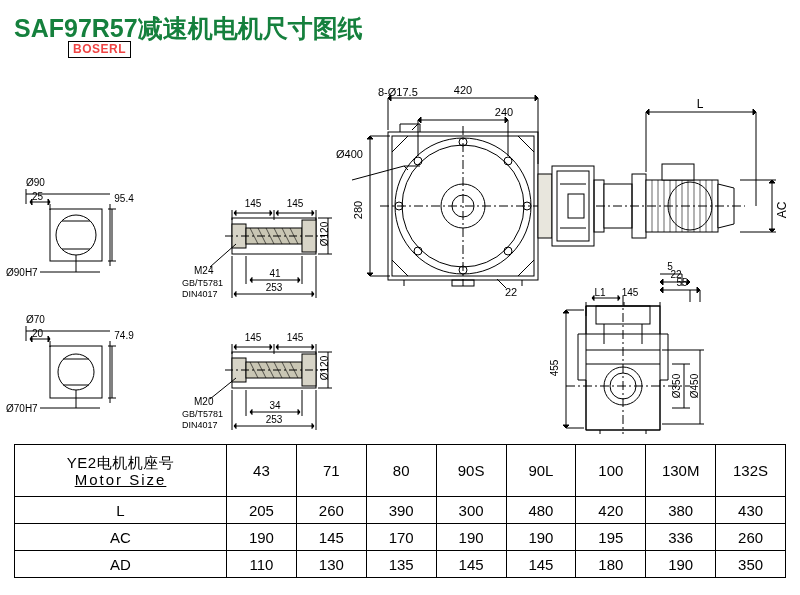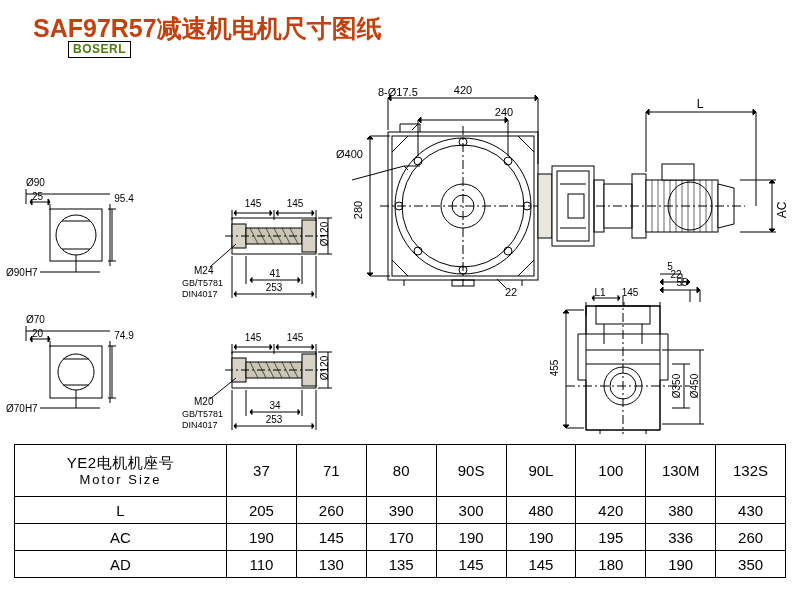"SAF97R57减速机电机尺寸图纸" #title { color: #c2410c -> #15803d; margin-left: 19px -> none }
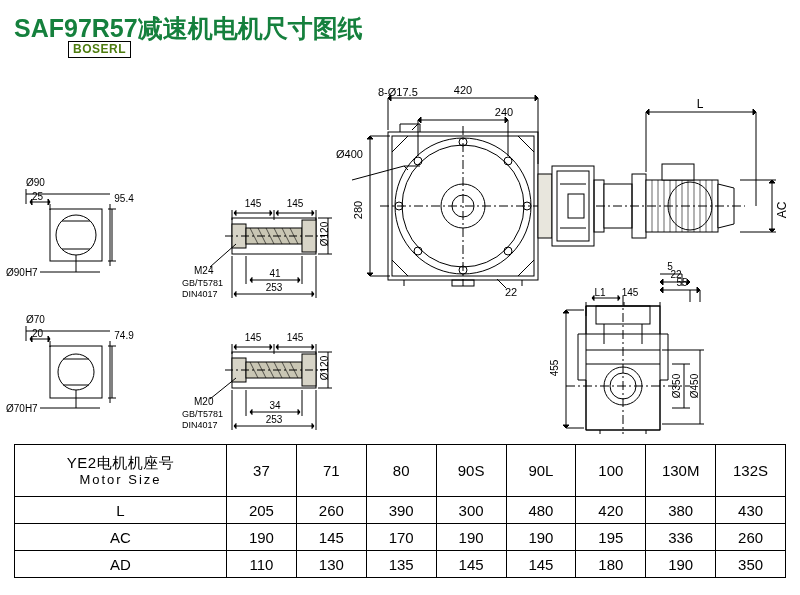"BOSERL" #logo { color: #4d7c0f -> #ef4444 }
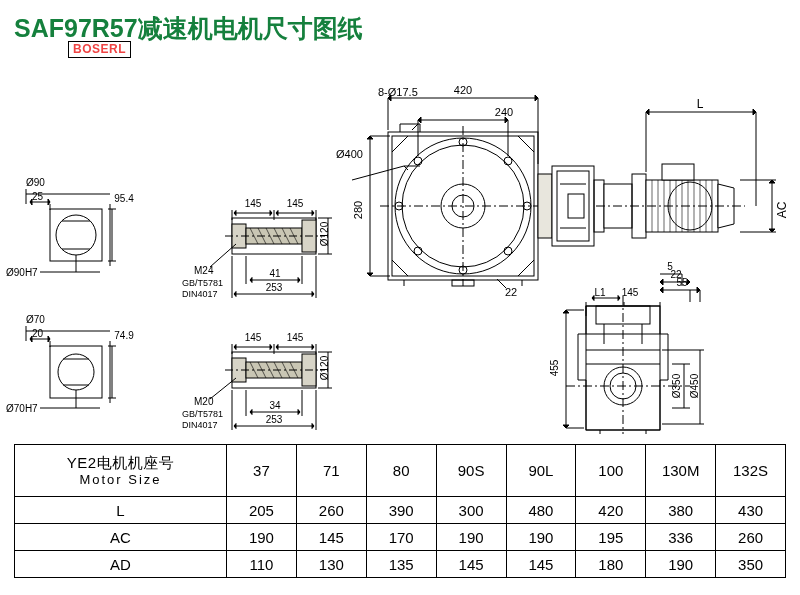"Motor Size" .hdr-en { font-size: 13px -> 15px; text-decoration: none -> underline }
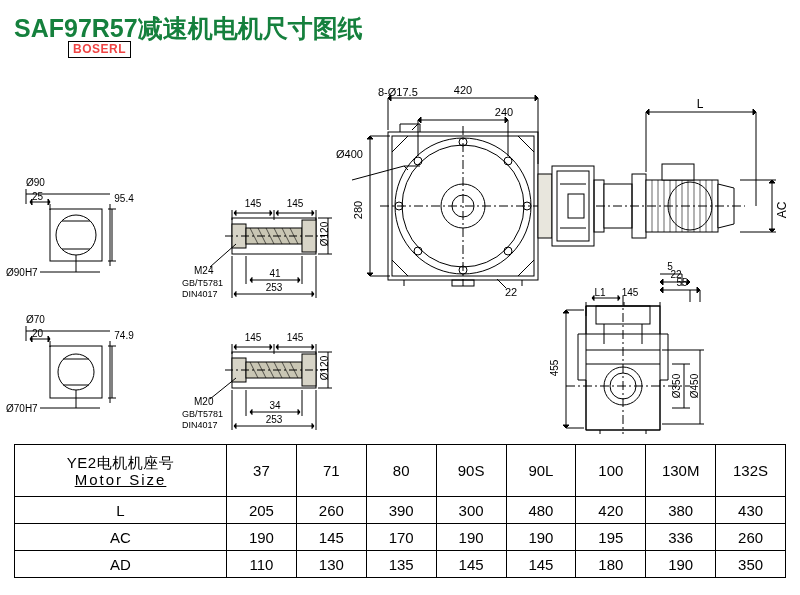"37" td { text: 37 -> 43 }
